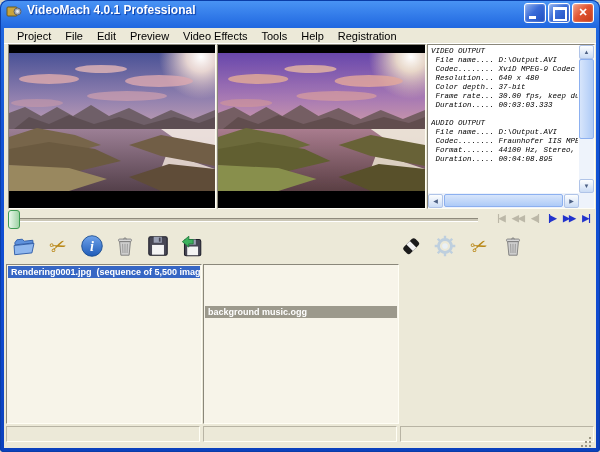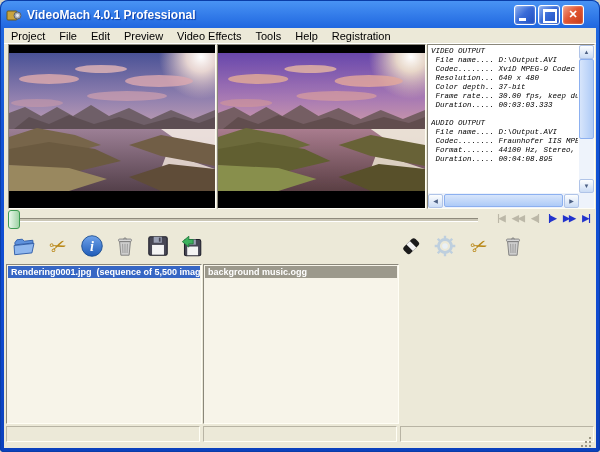"VideoMach 4.0.1 Professional" .titlebar { align-items: center -> none; right: 16px -> 6px }
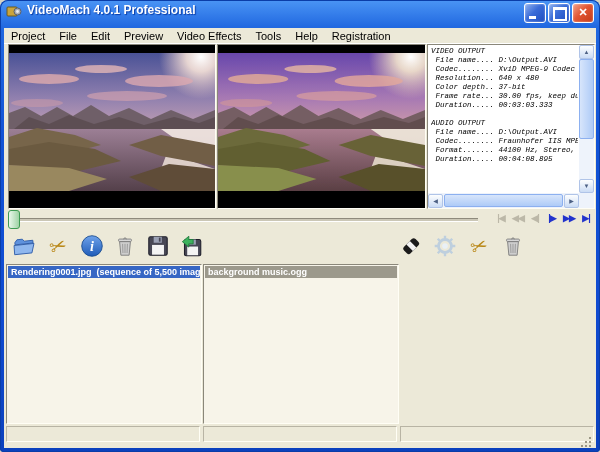"Project" div.menubar { padding-left: none -> 6px }
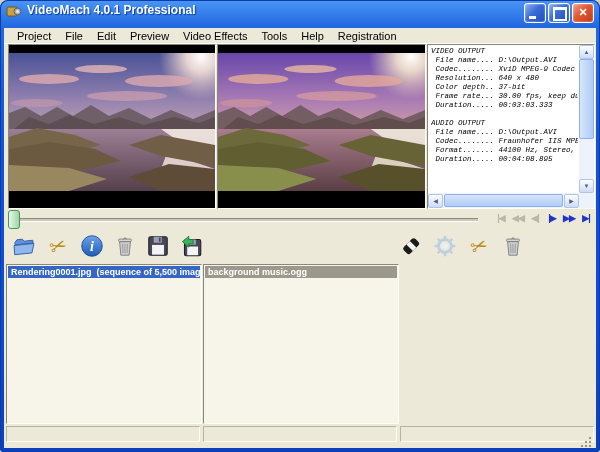"background music.ogg" .trk-hdr.gray { margin-top: none -> 40px }
